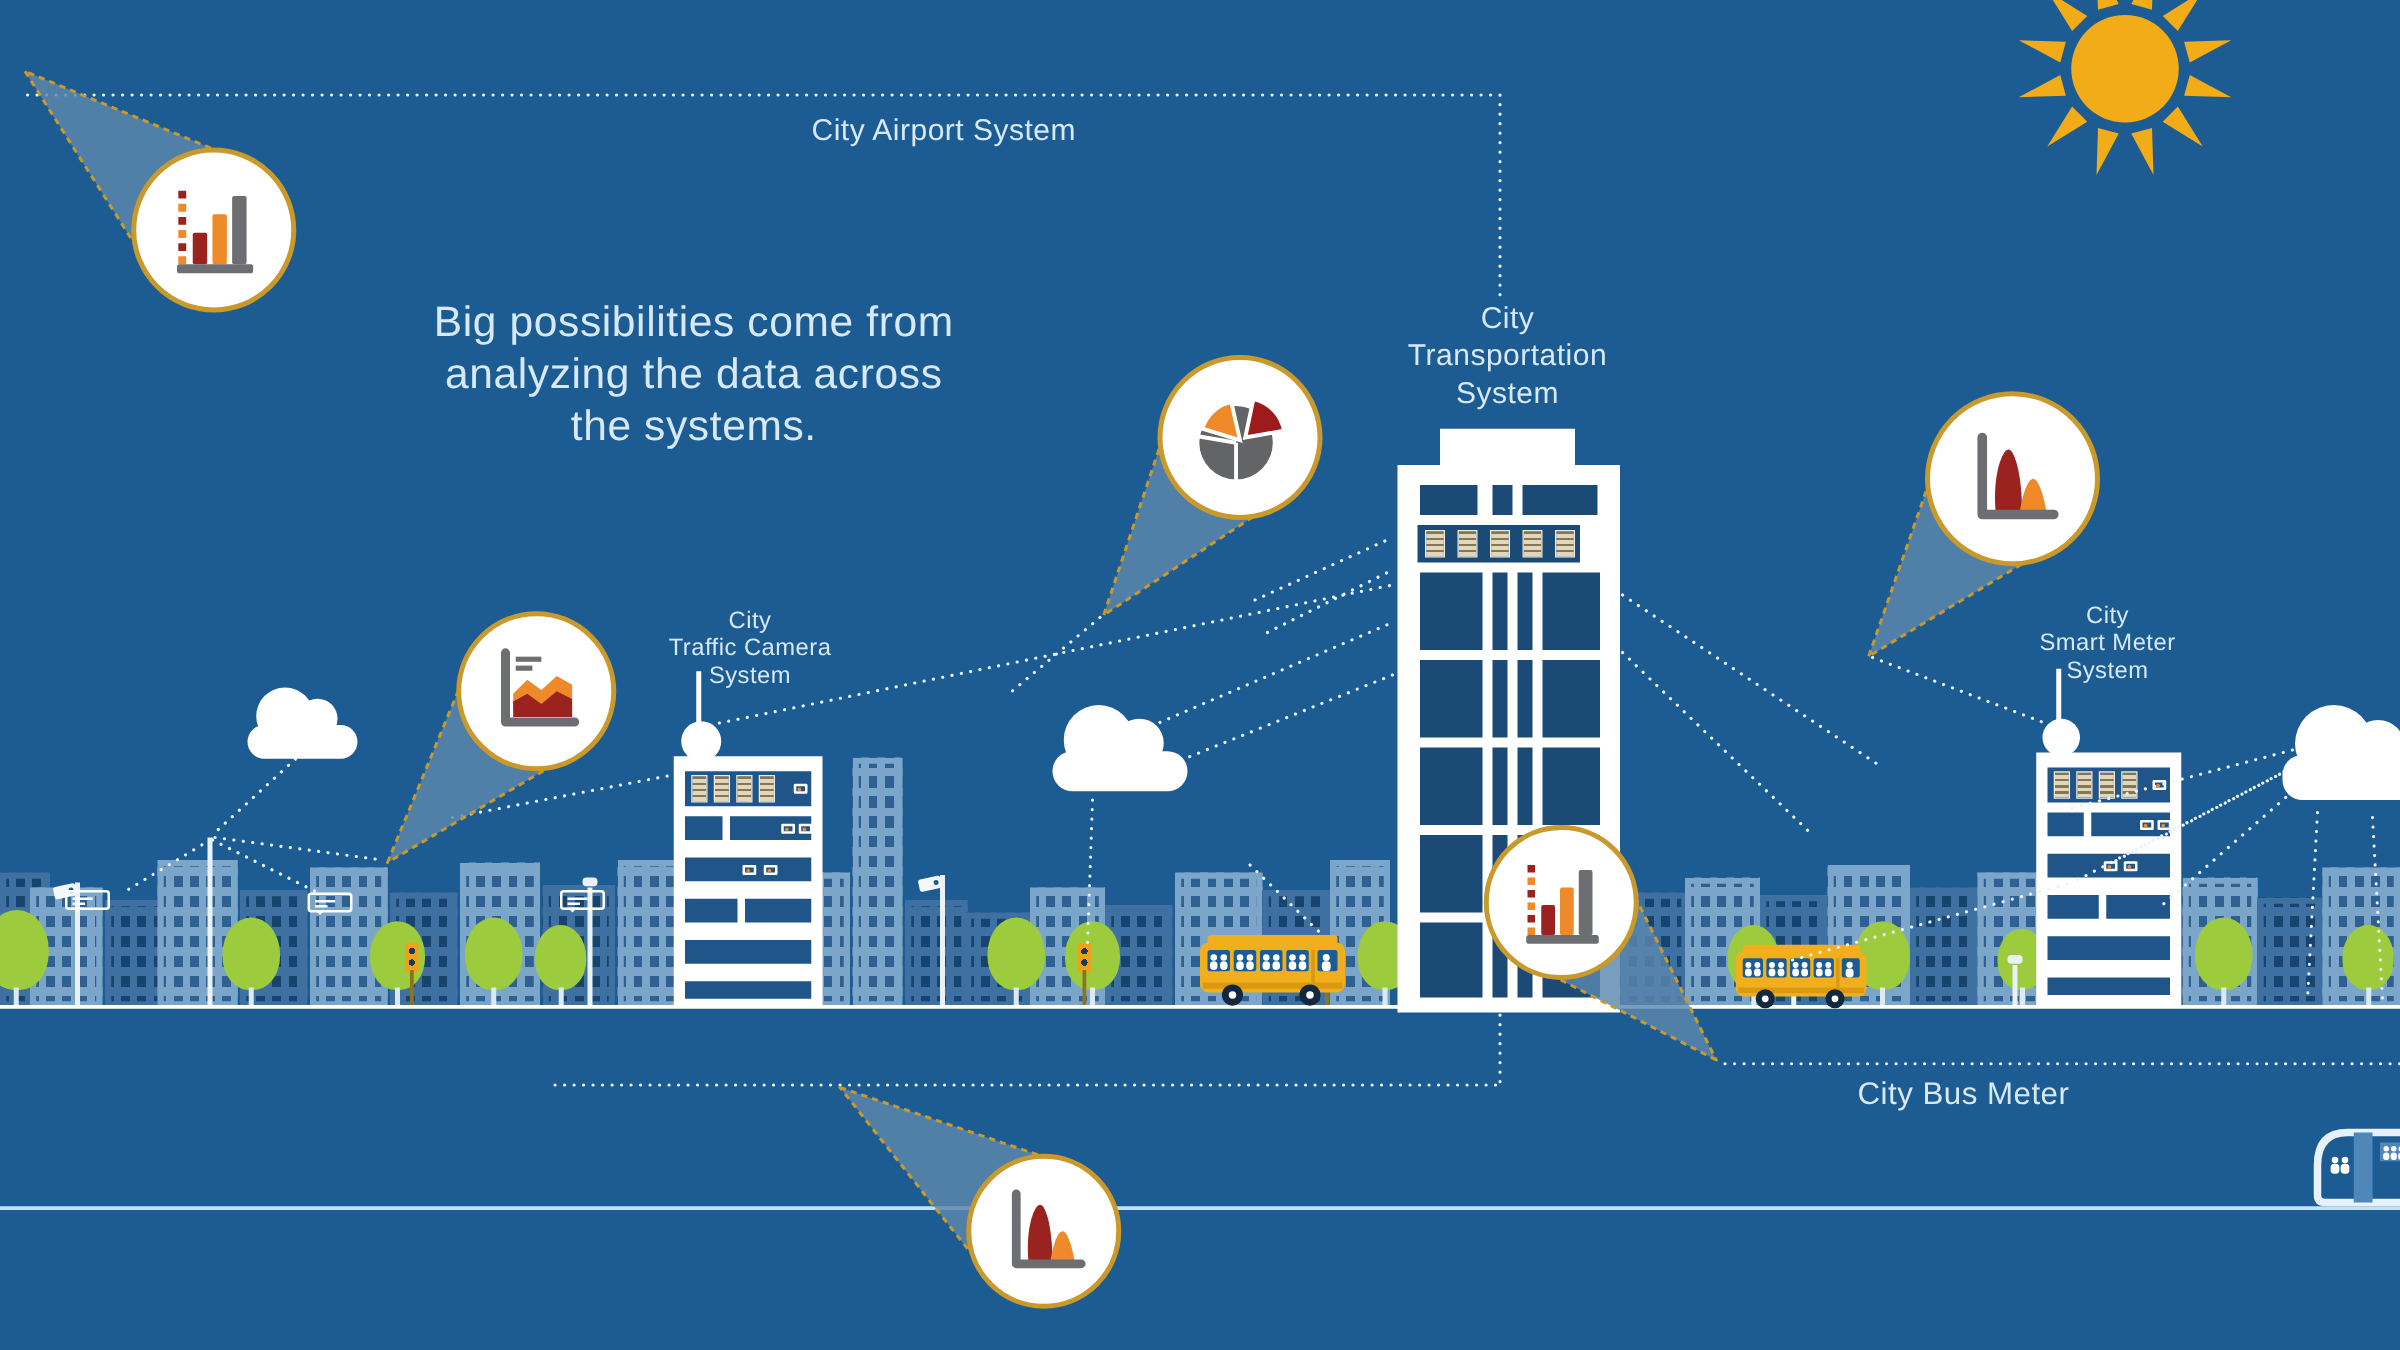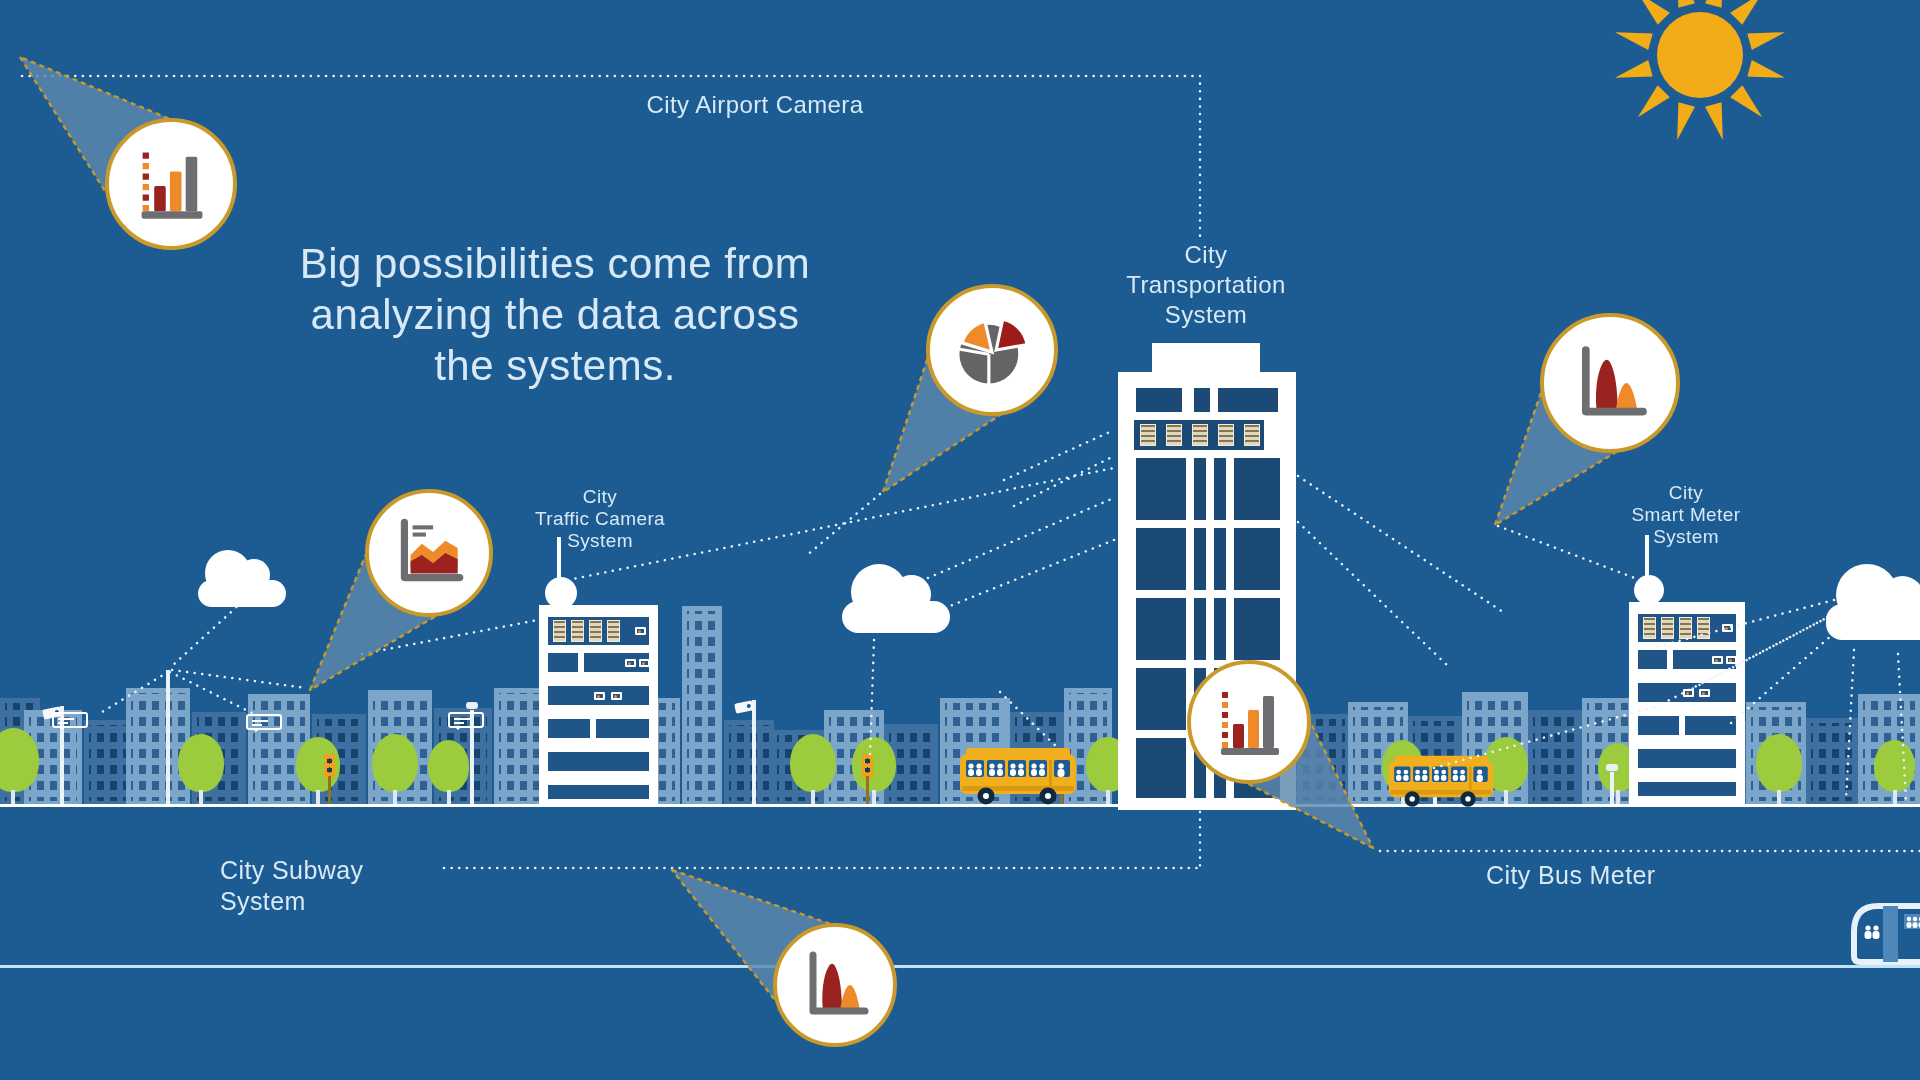"City Airport Camera" div.sys-label { text: Camera -> System }
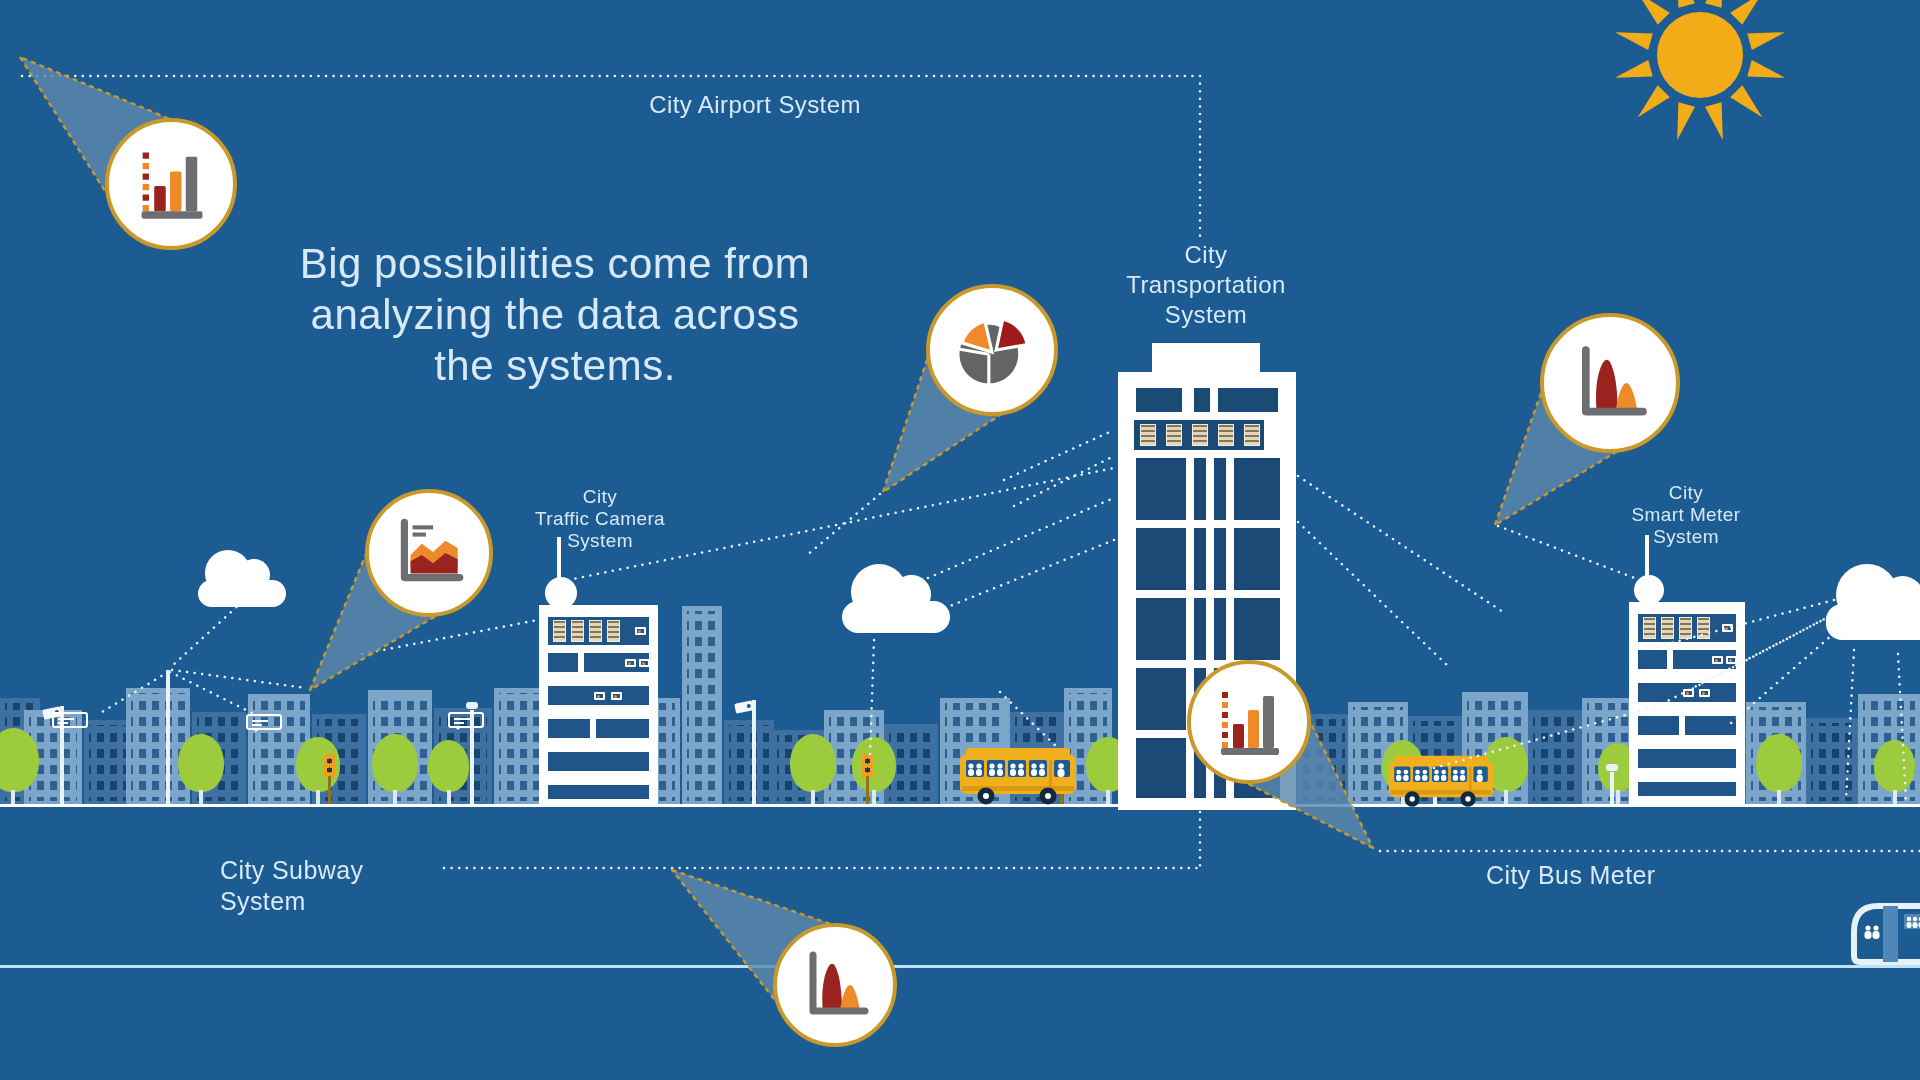"Big possibilities come from" #headline { font-size: 42px -> 34px }
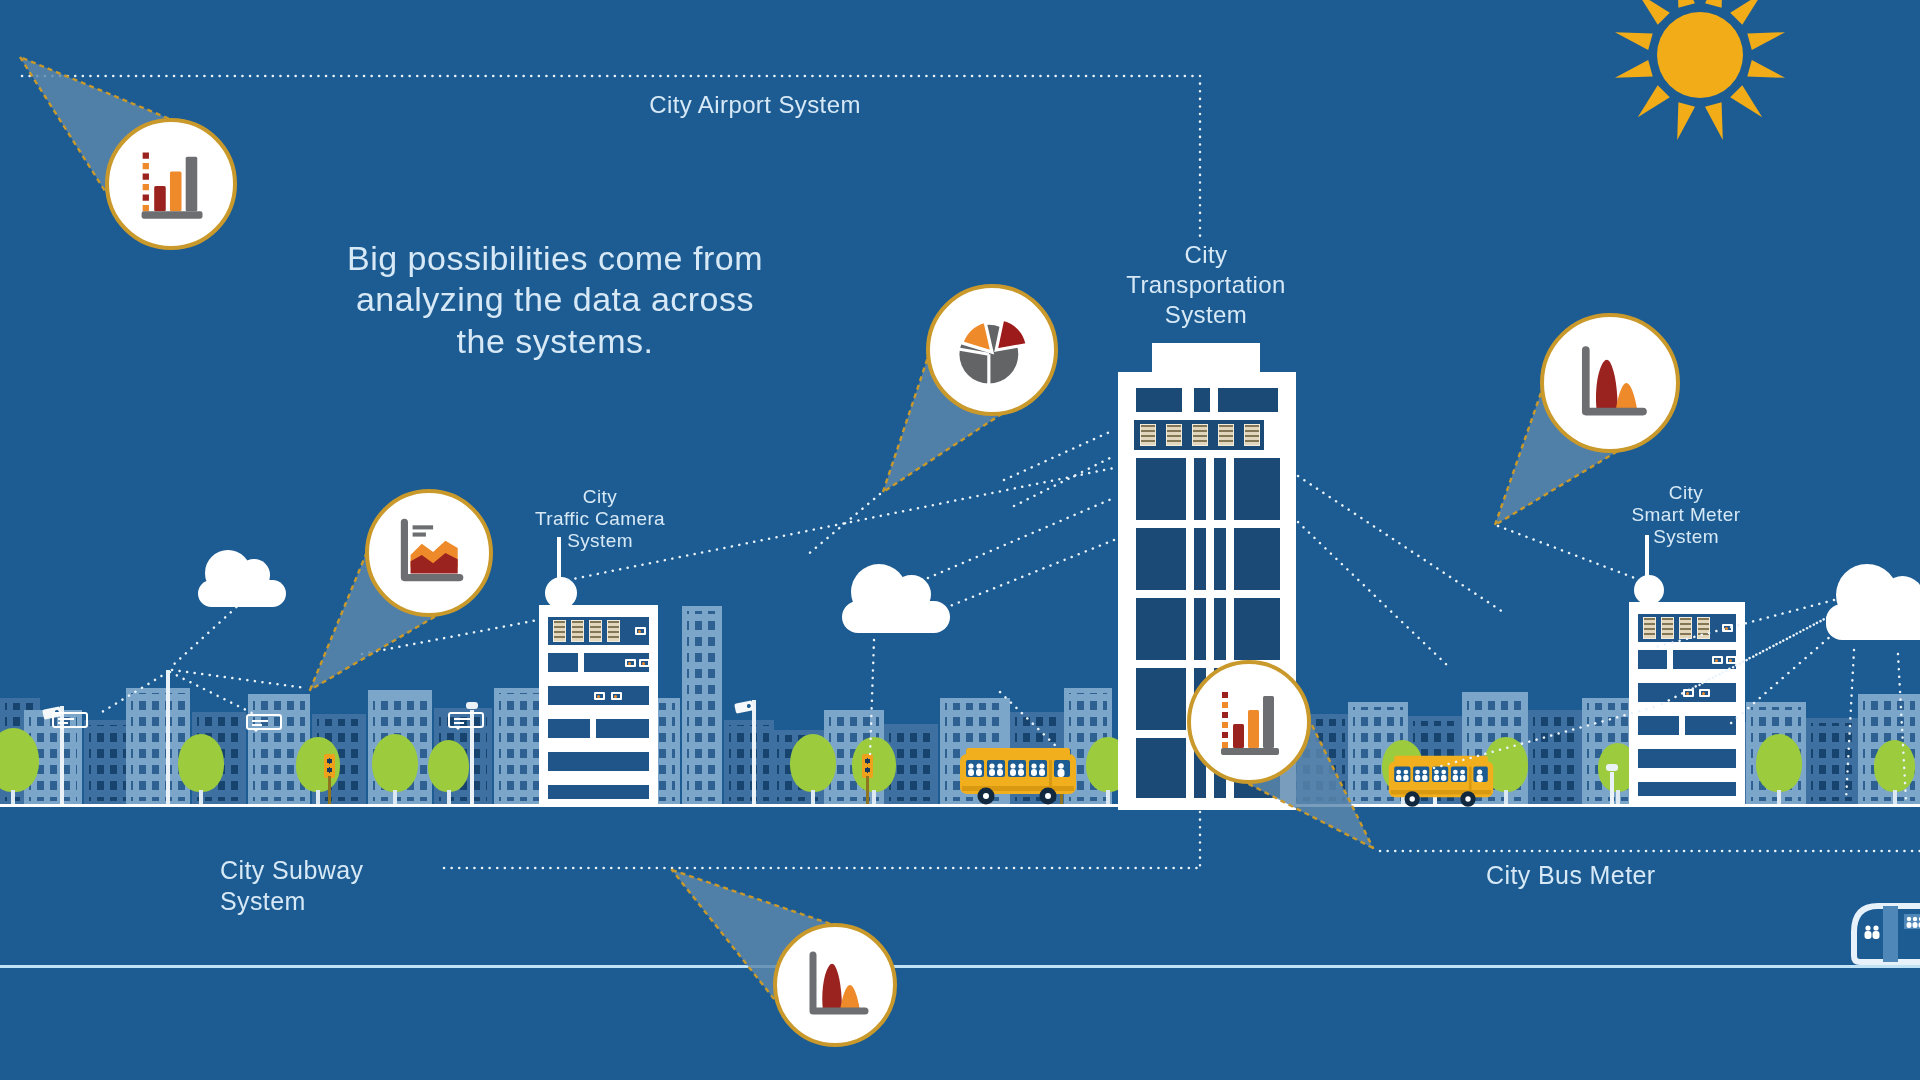"City Subway System" div.sys-label { html: <div>City Subway System</div> -> none }
